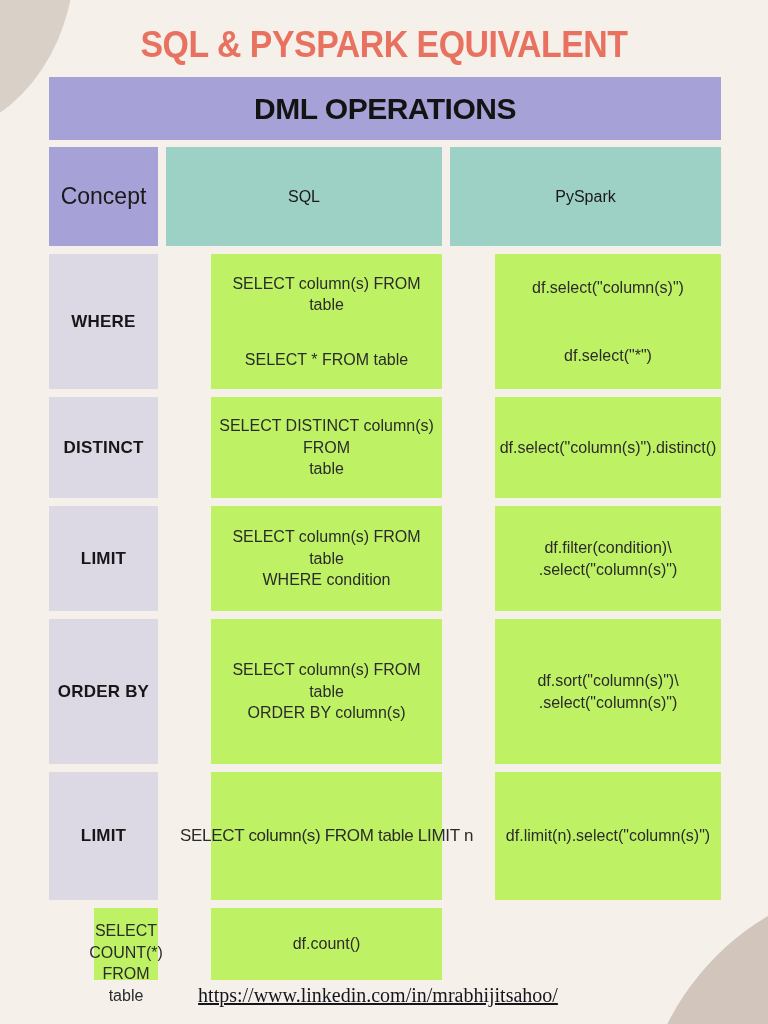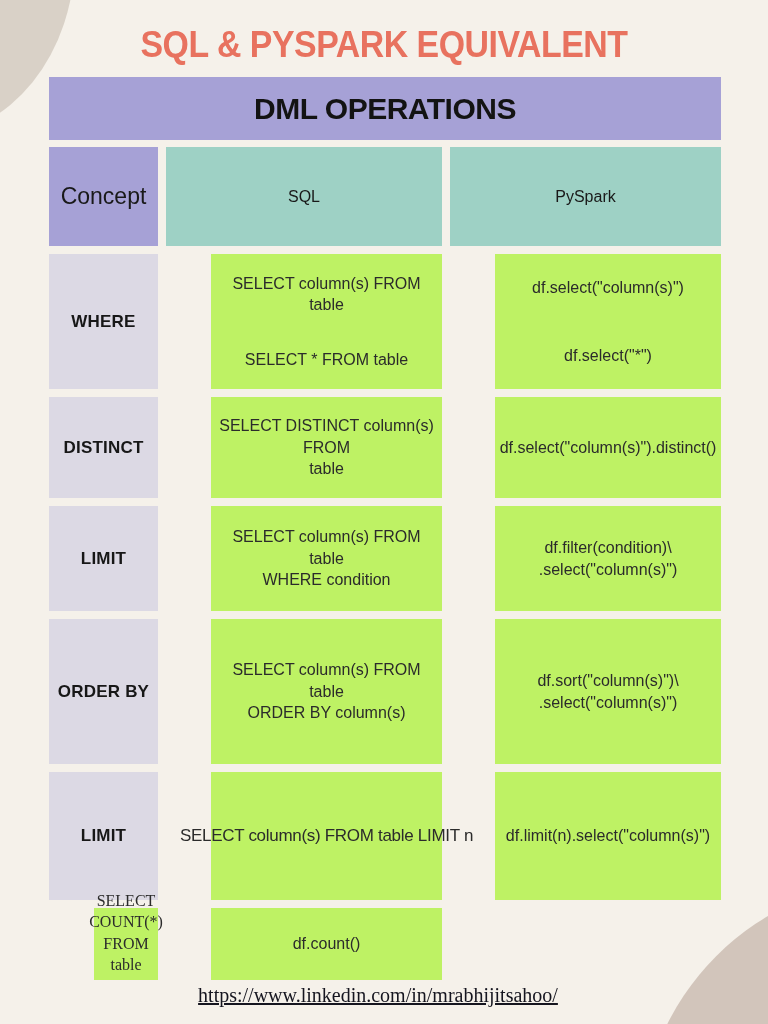"SELECT COUNT(*) FROM table" .align-top { font-family: Liberation Serif, serif -> none; justify-content: flex-end -> flex-start; padding-top: 4px -> 12px }
